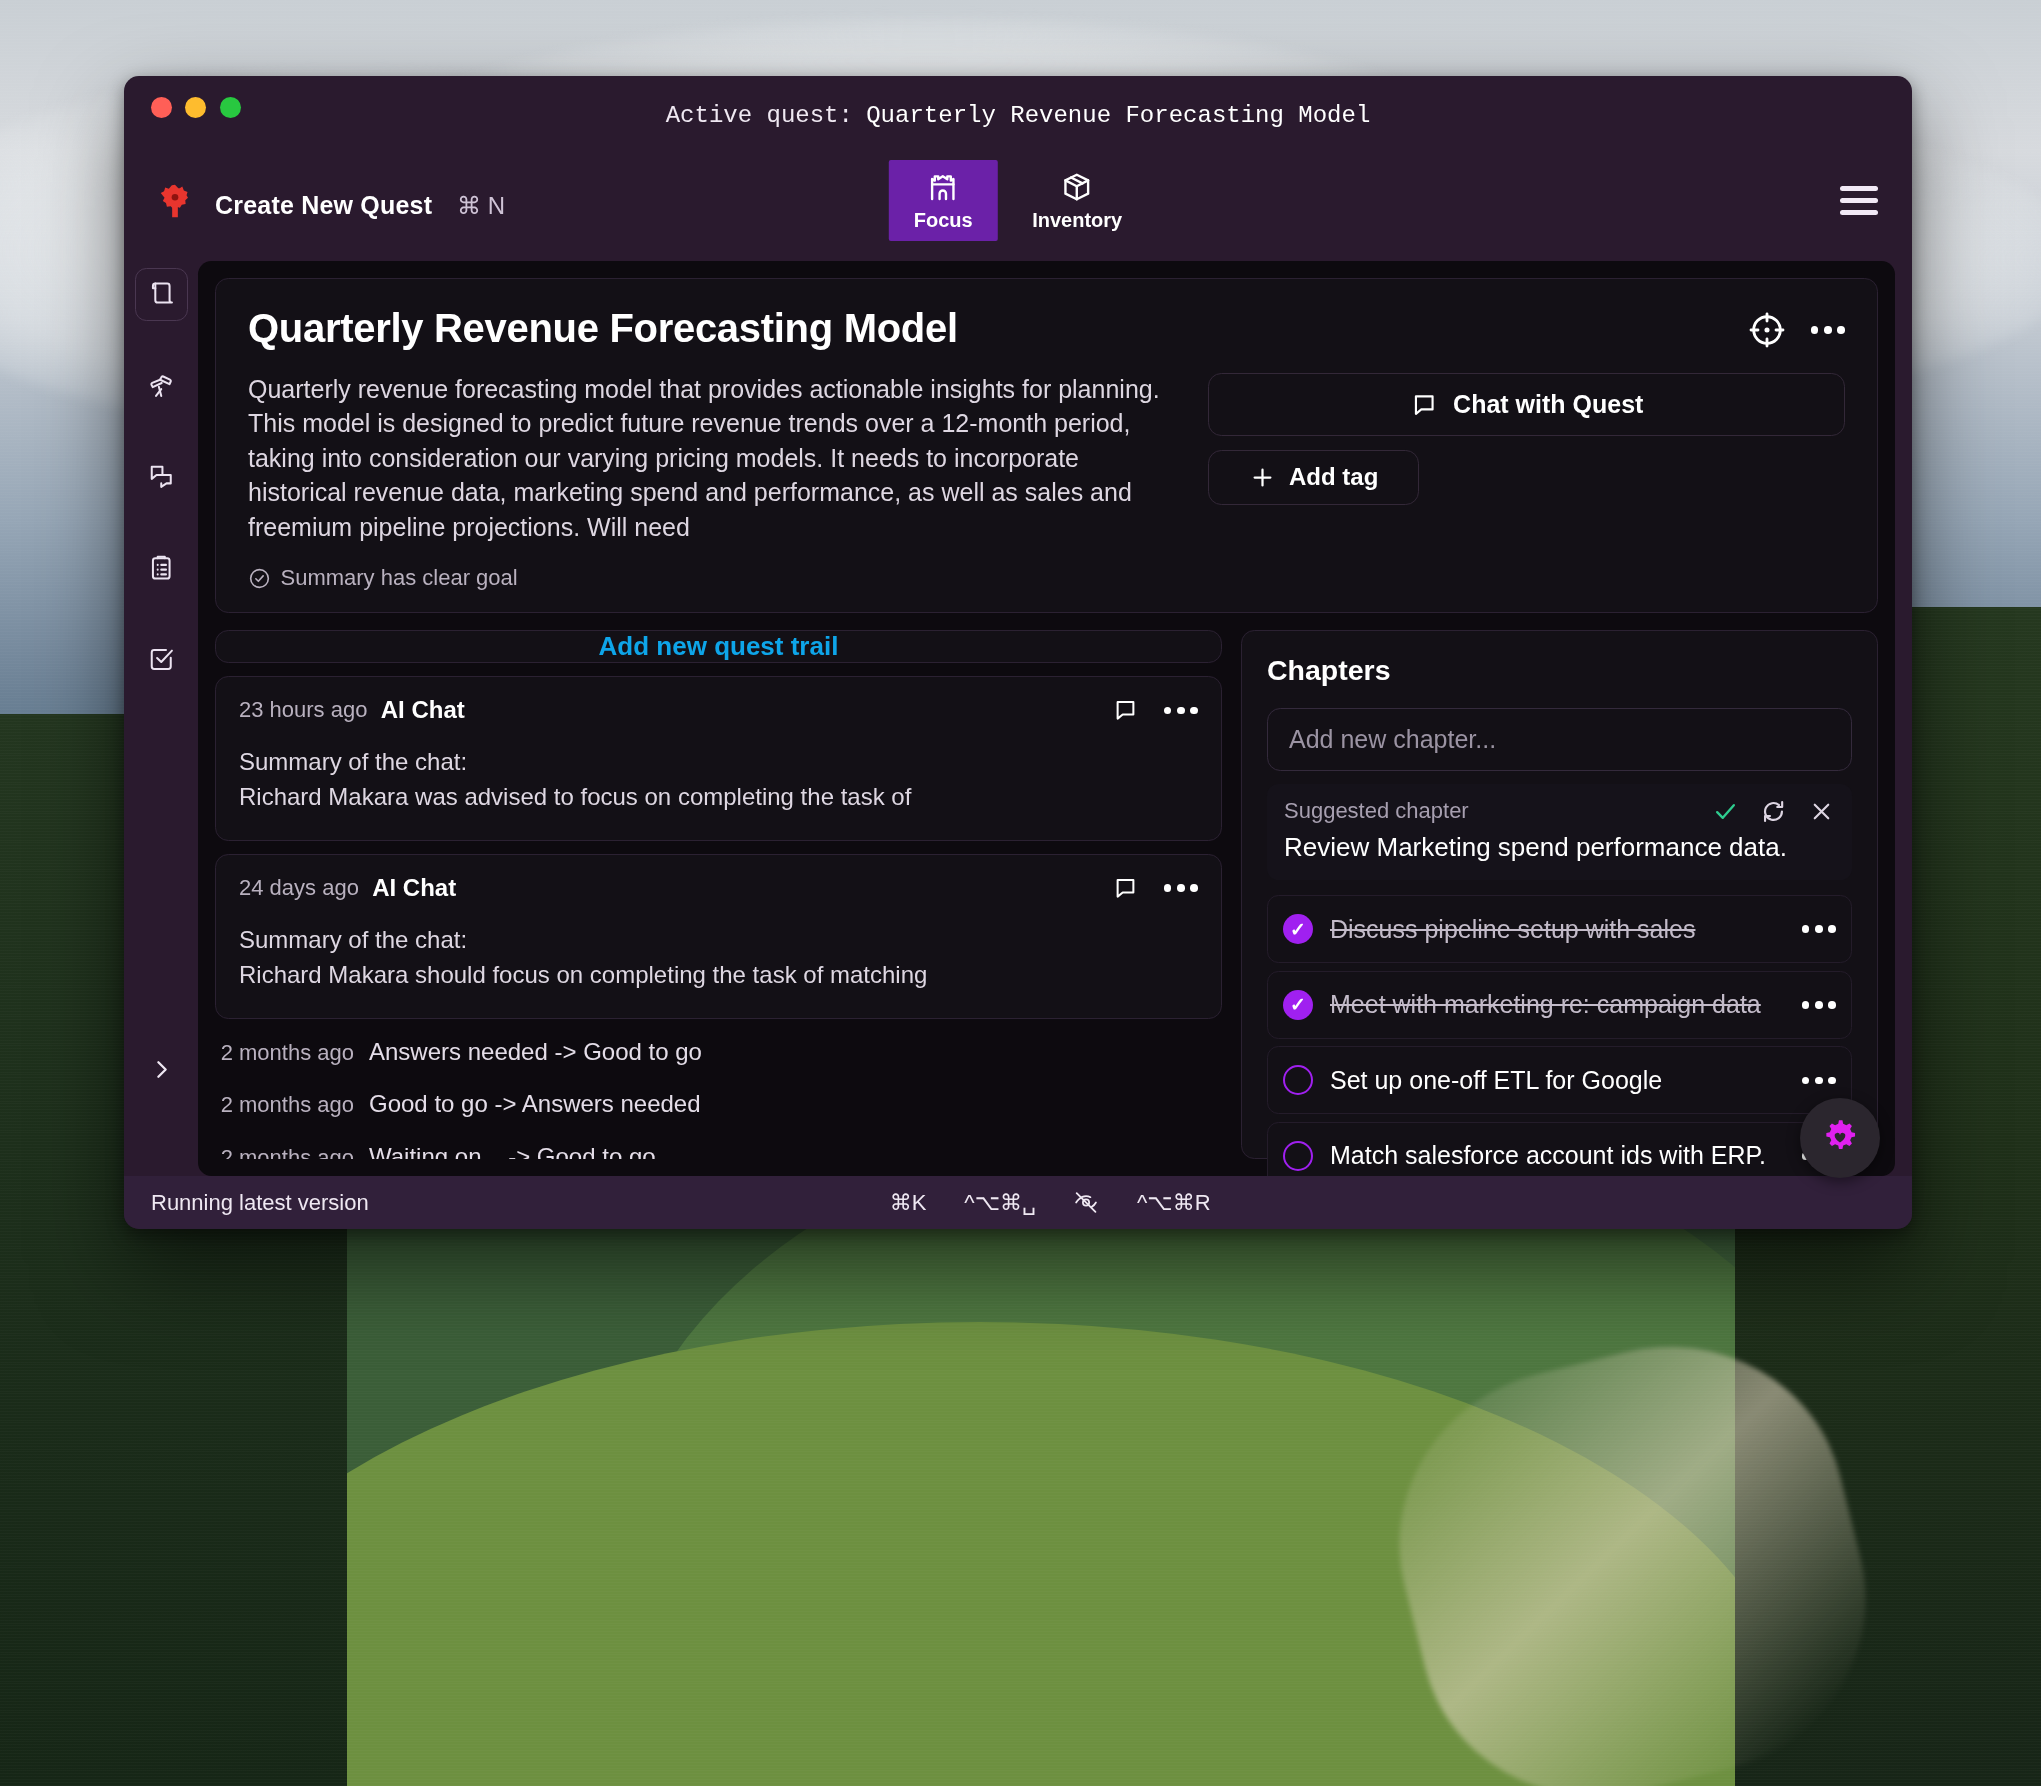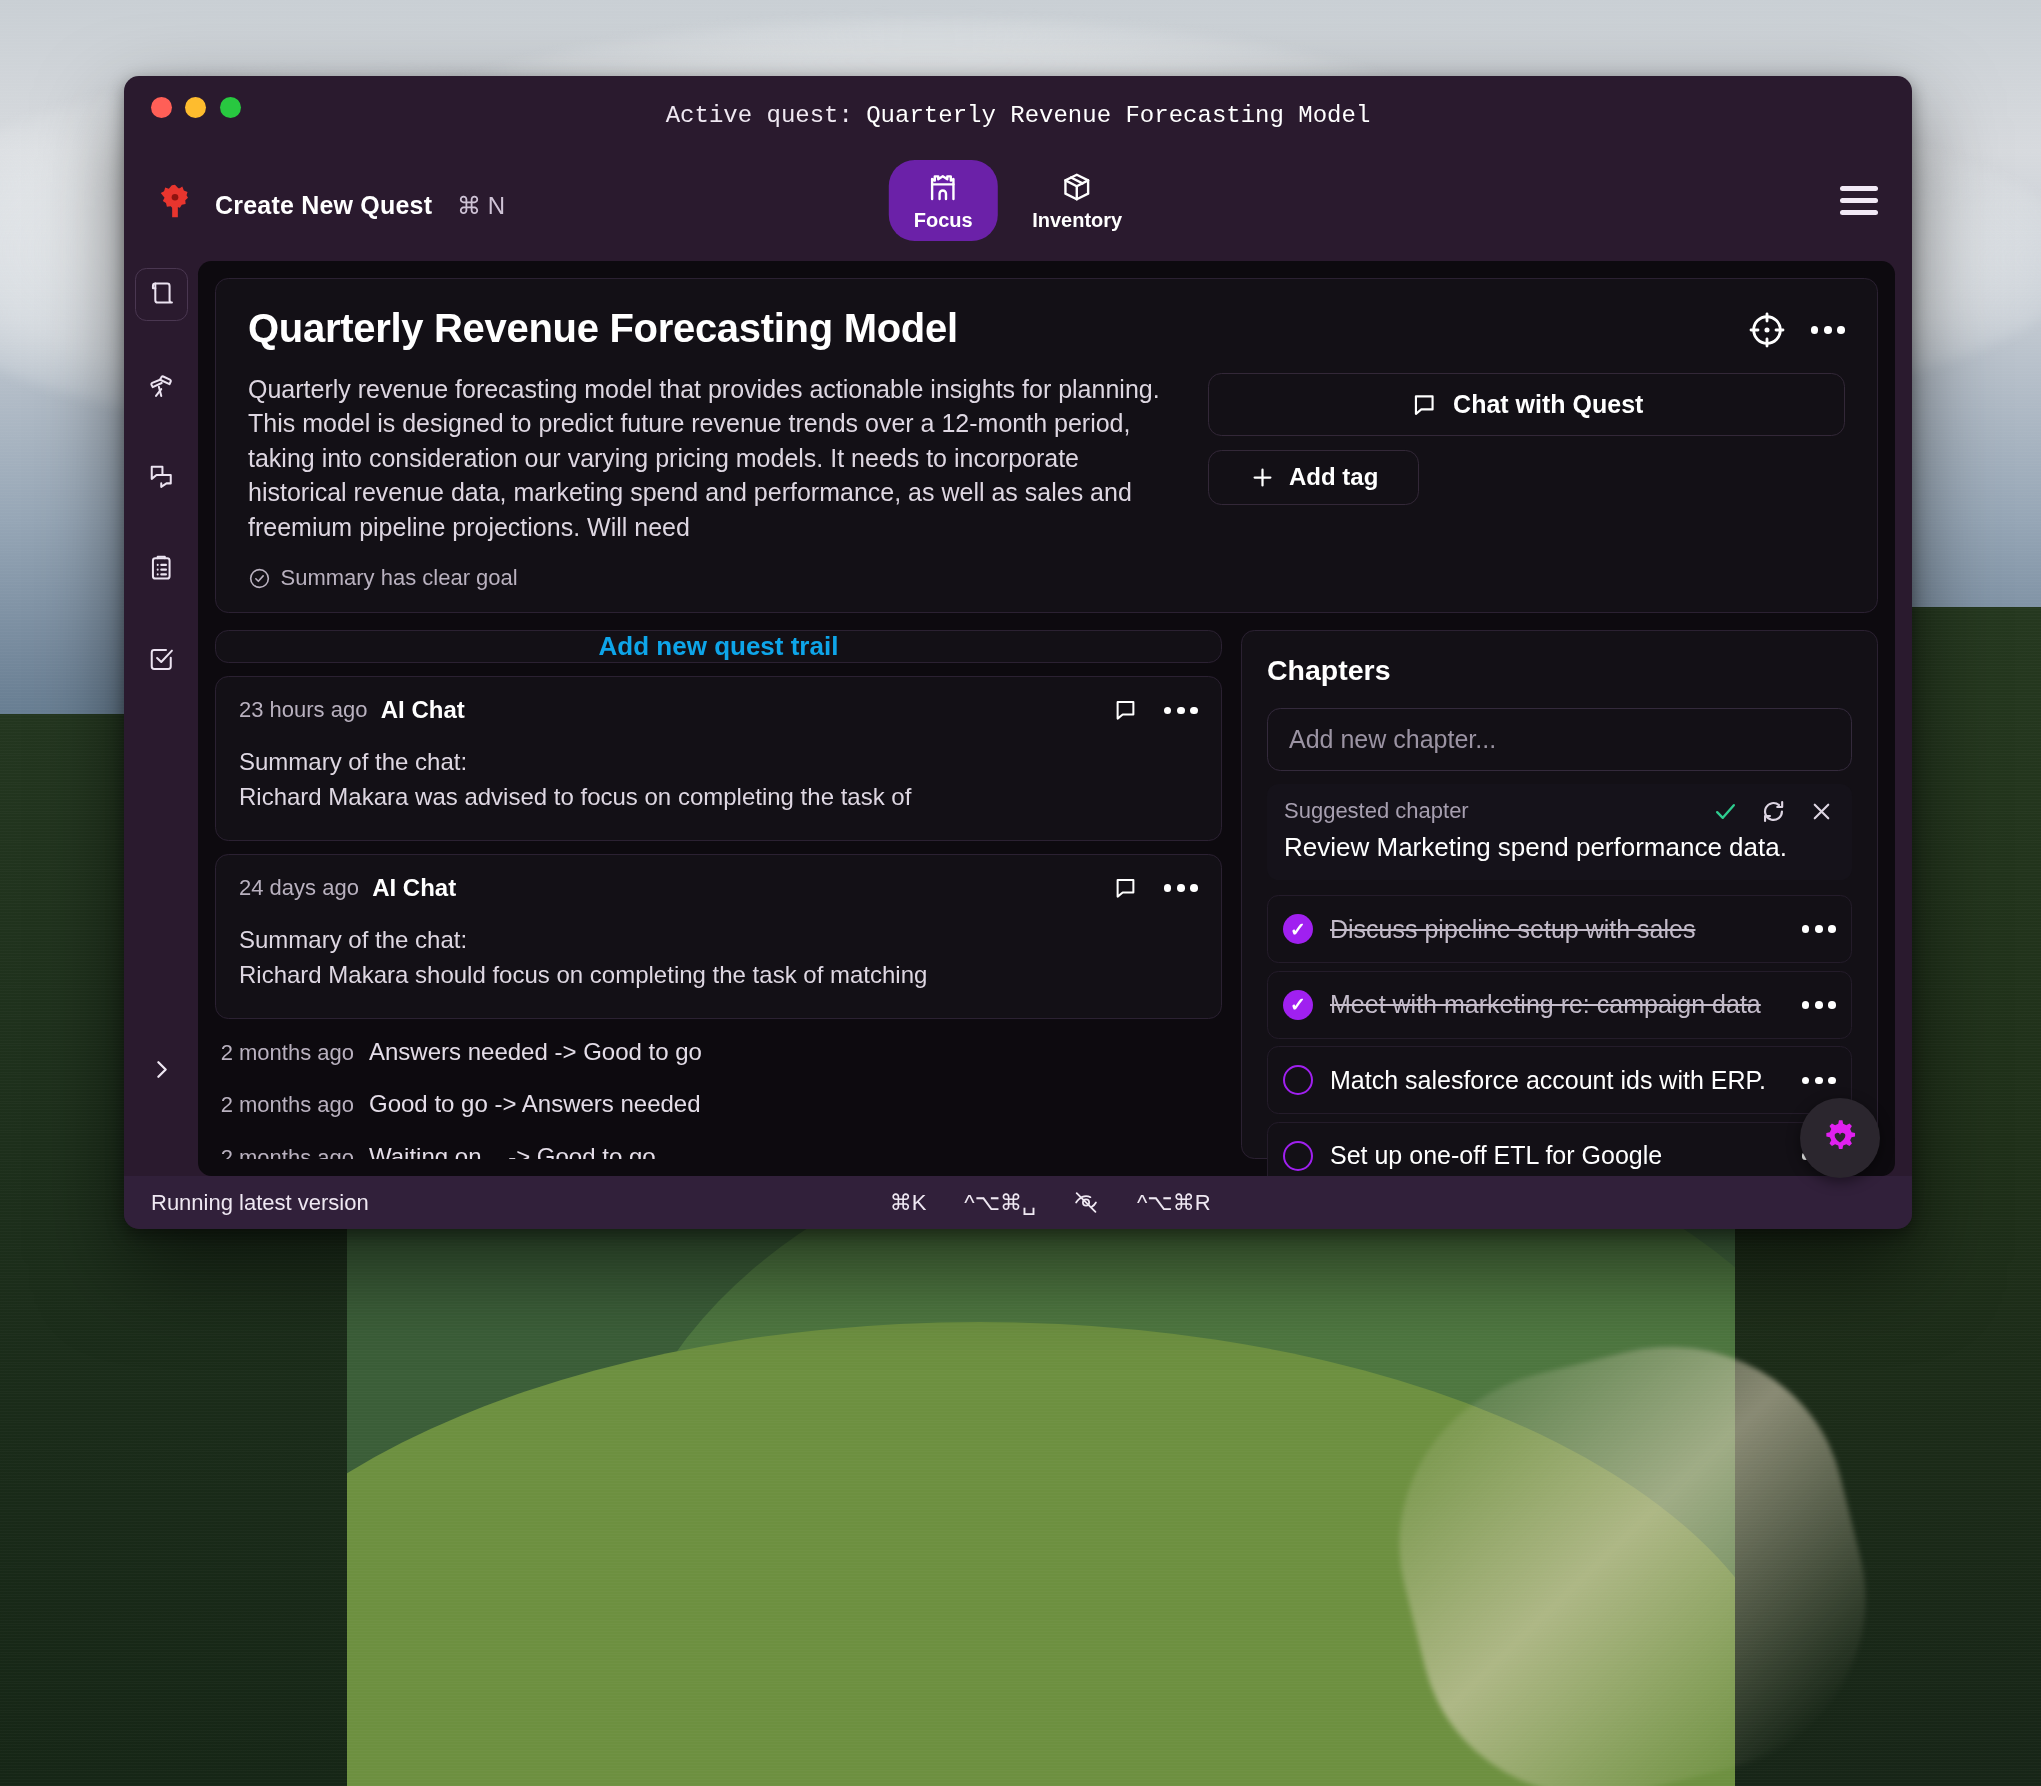"Focus" .tab { border-radius: 26px -> 2px }
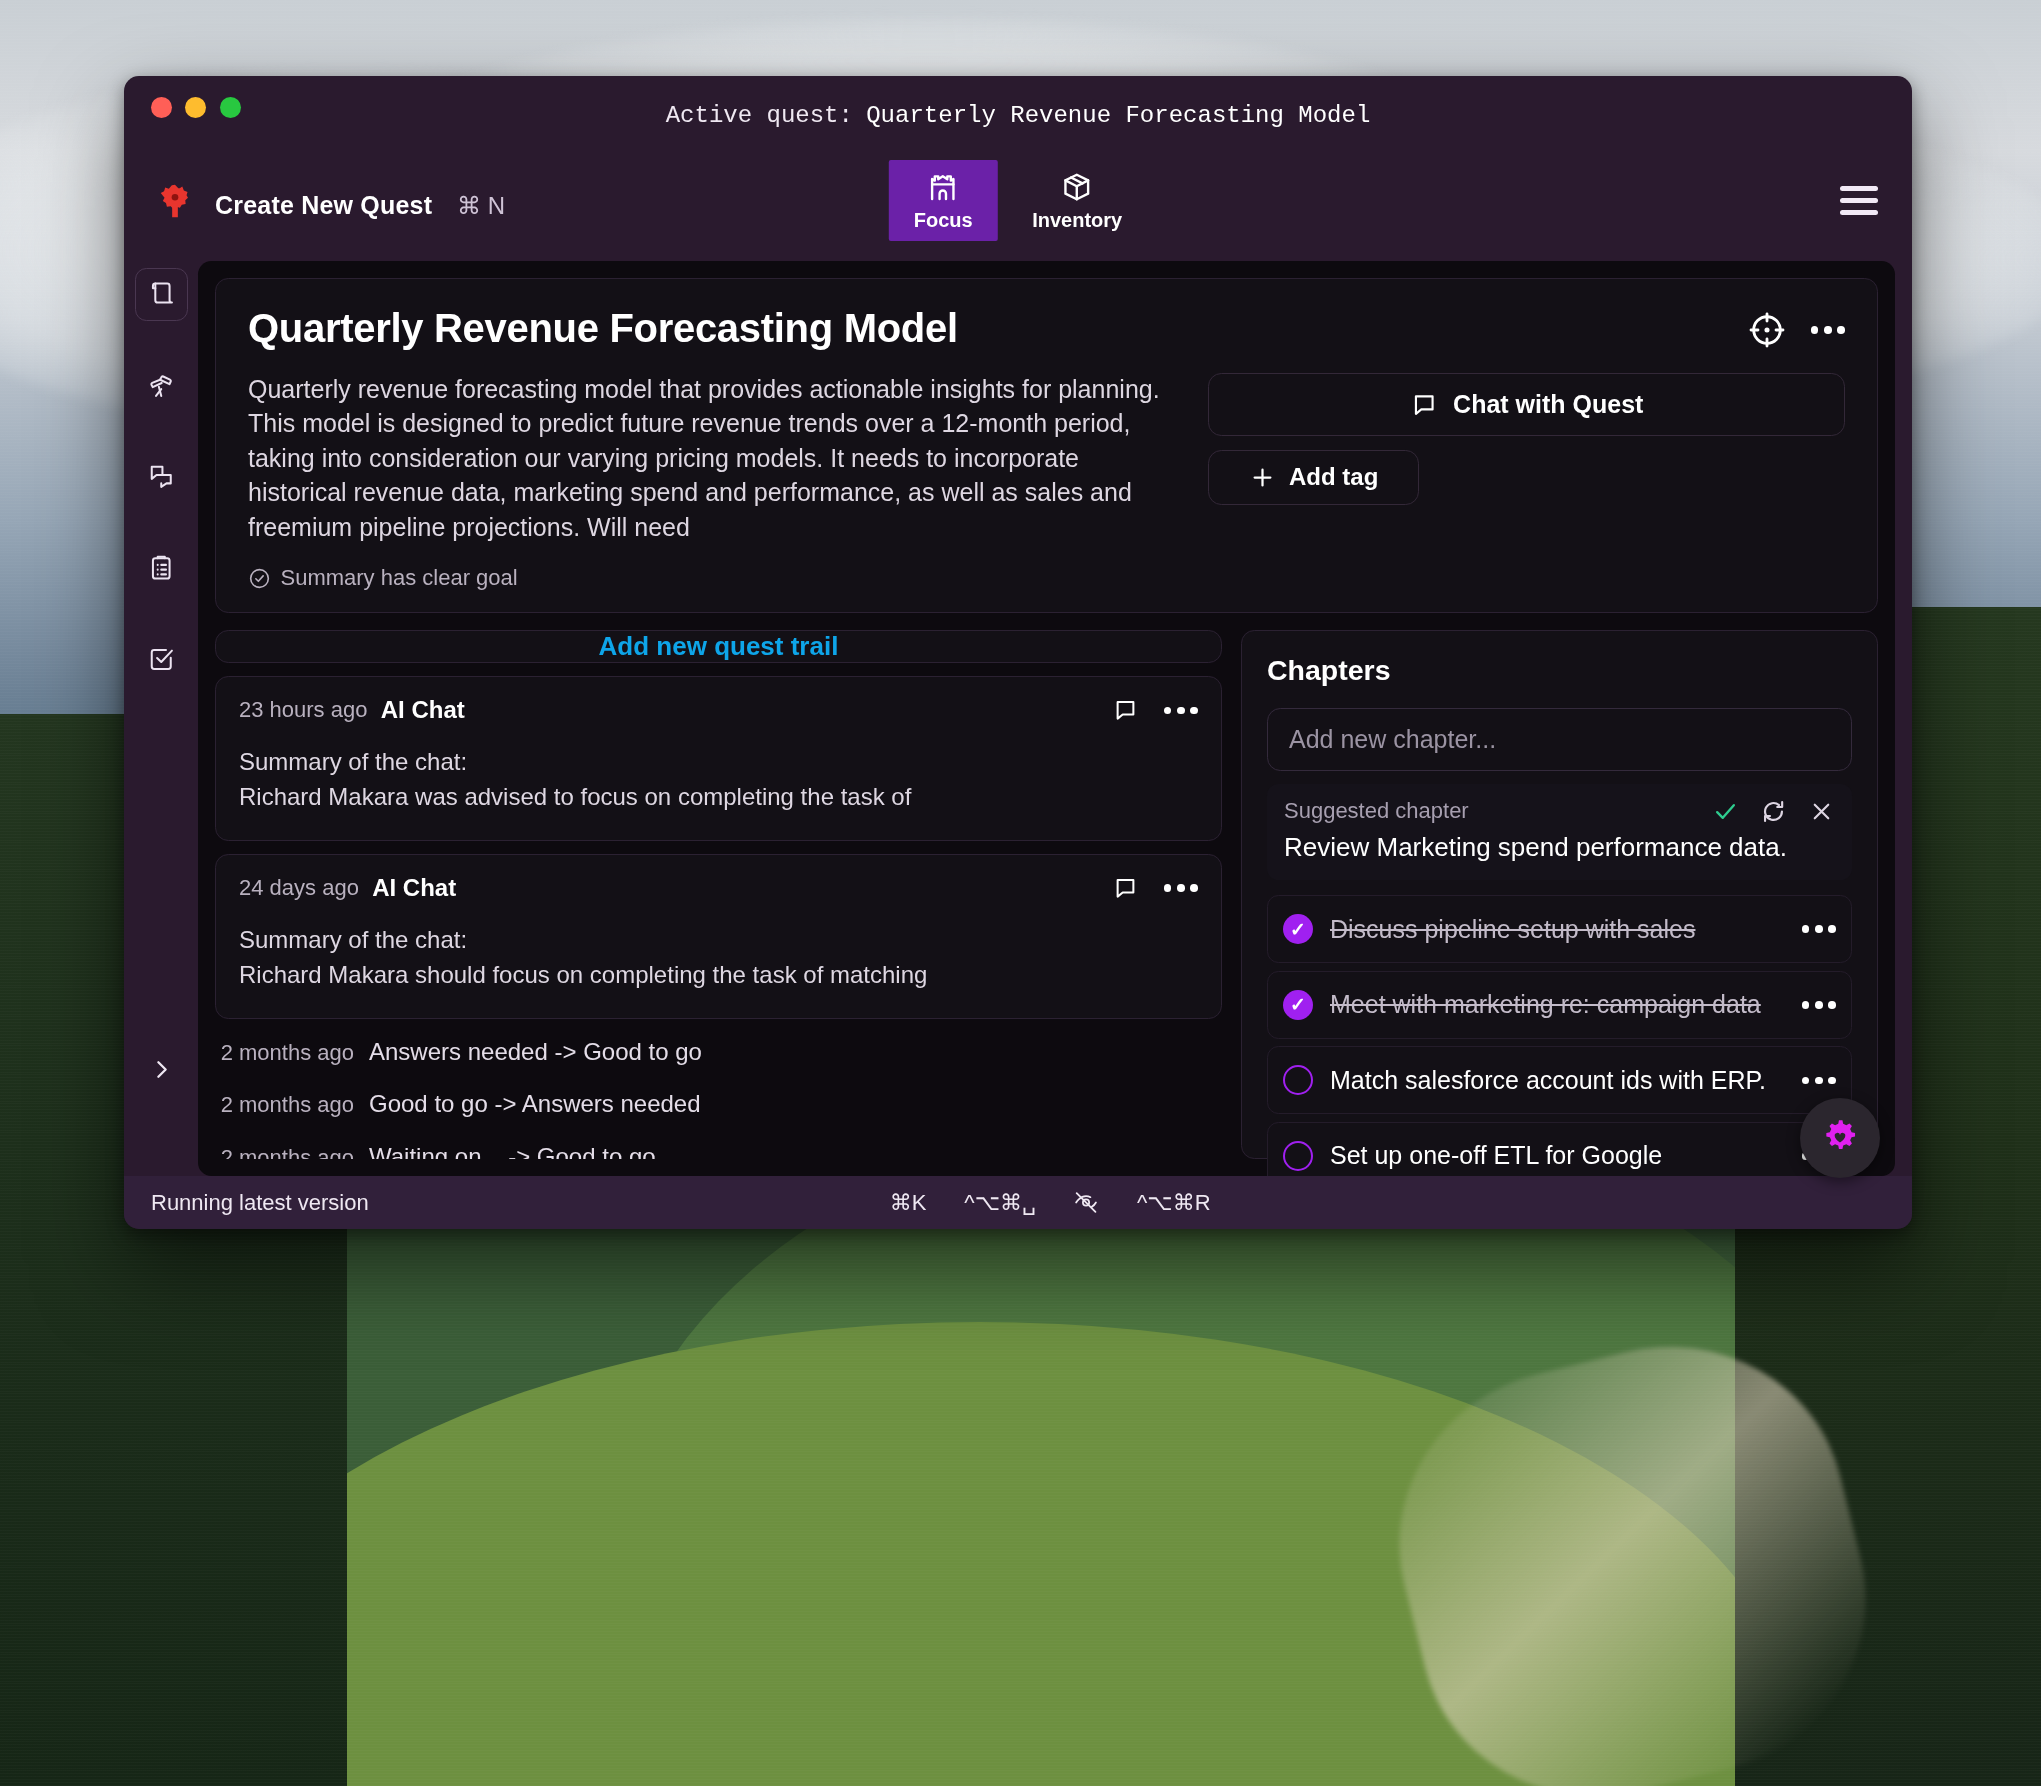"Match salesforce account ids with" div.chapter-item { order: before "Set up one-off ETL for" -> after "Set up one-off ETL for" }
